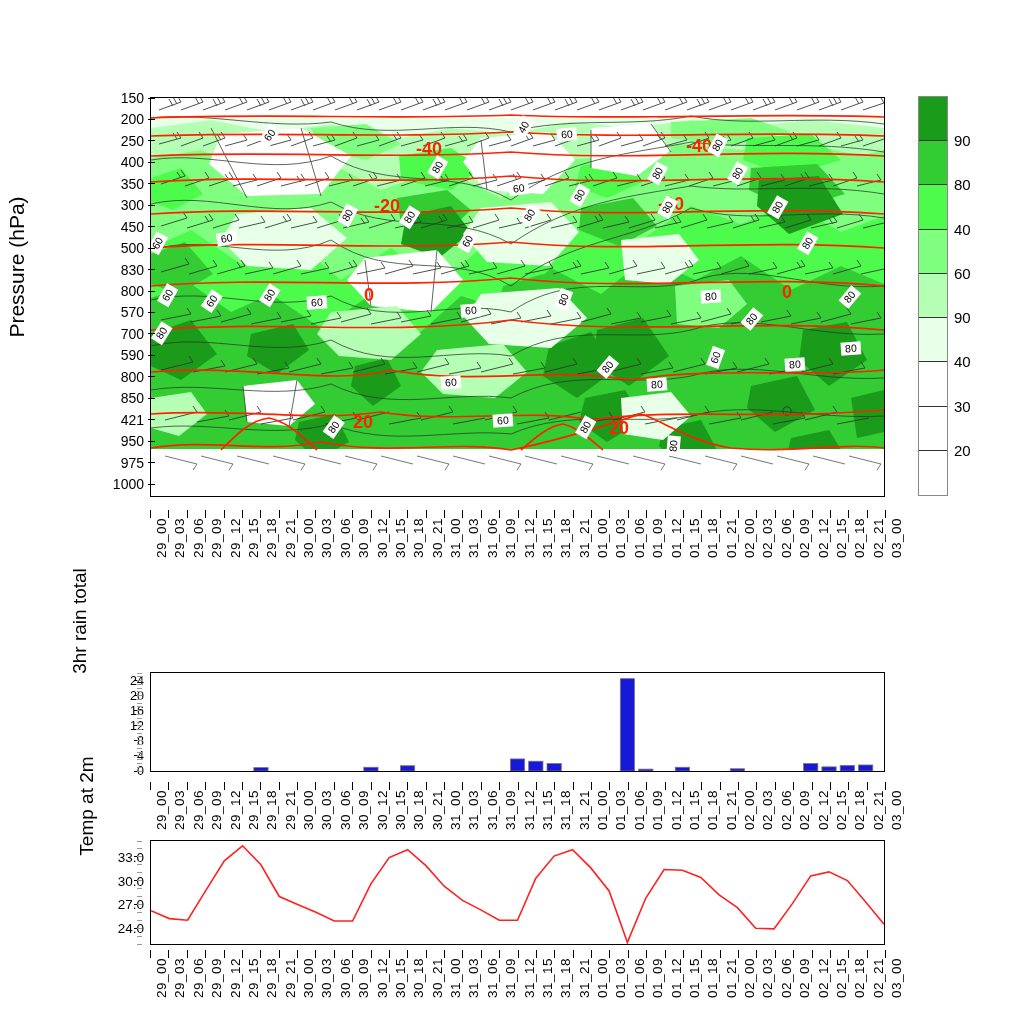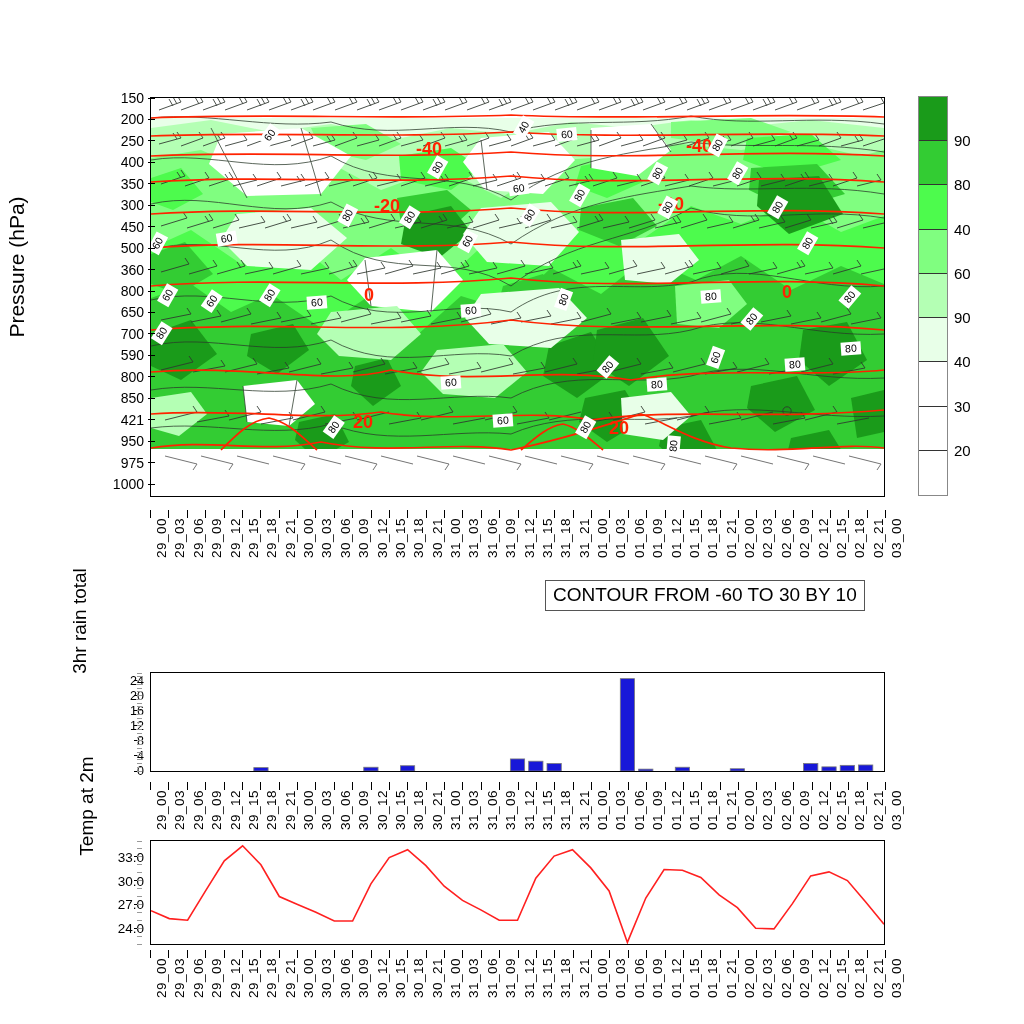"360" div.ylab { text: 360 -> 830 }
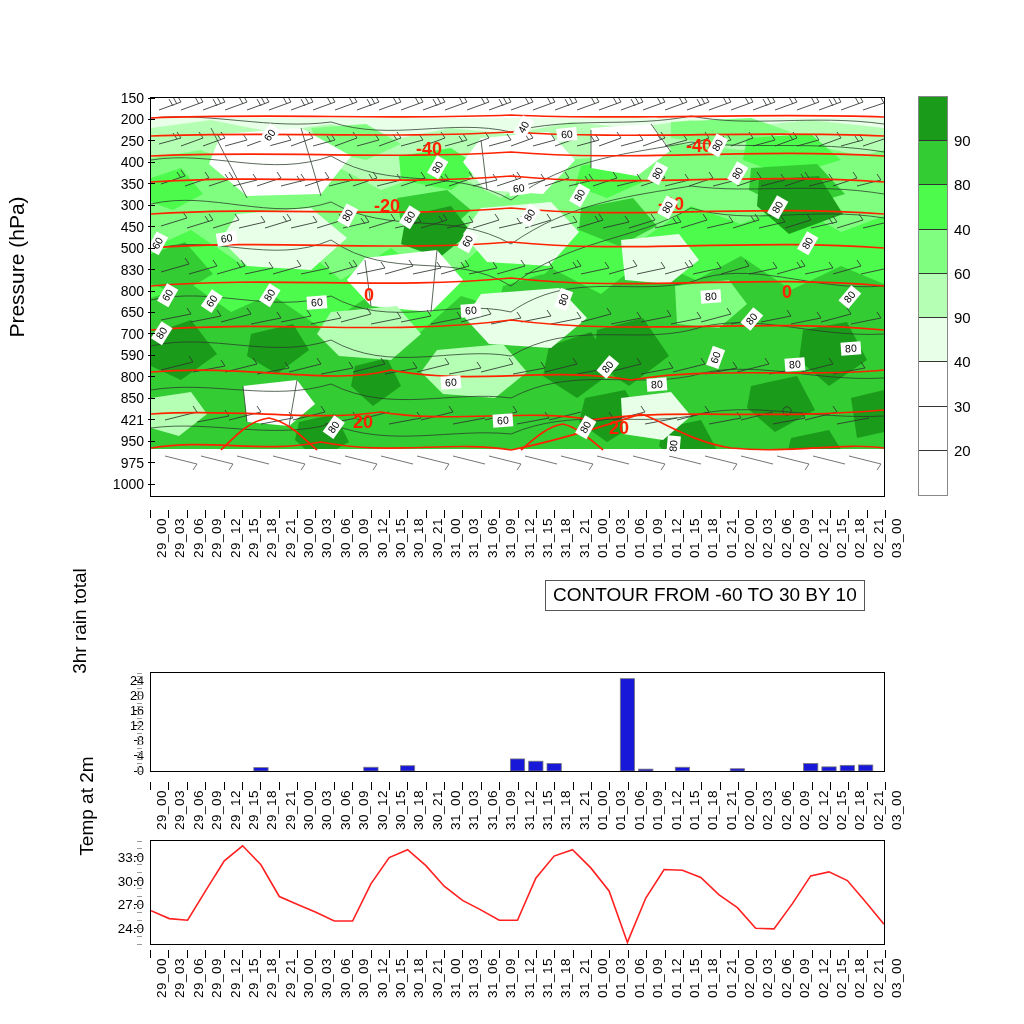"650" div.ylab { text: 650 -> 570 }
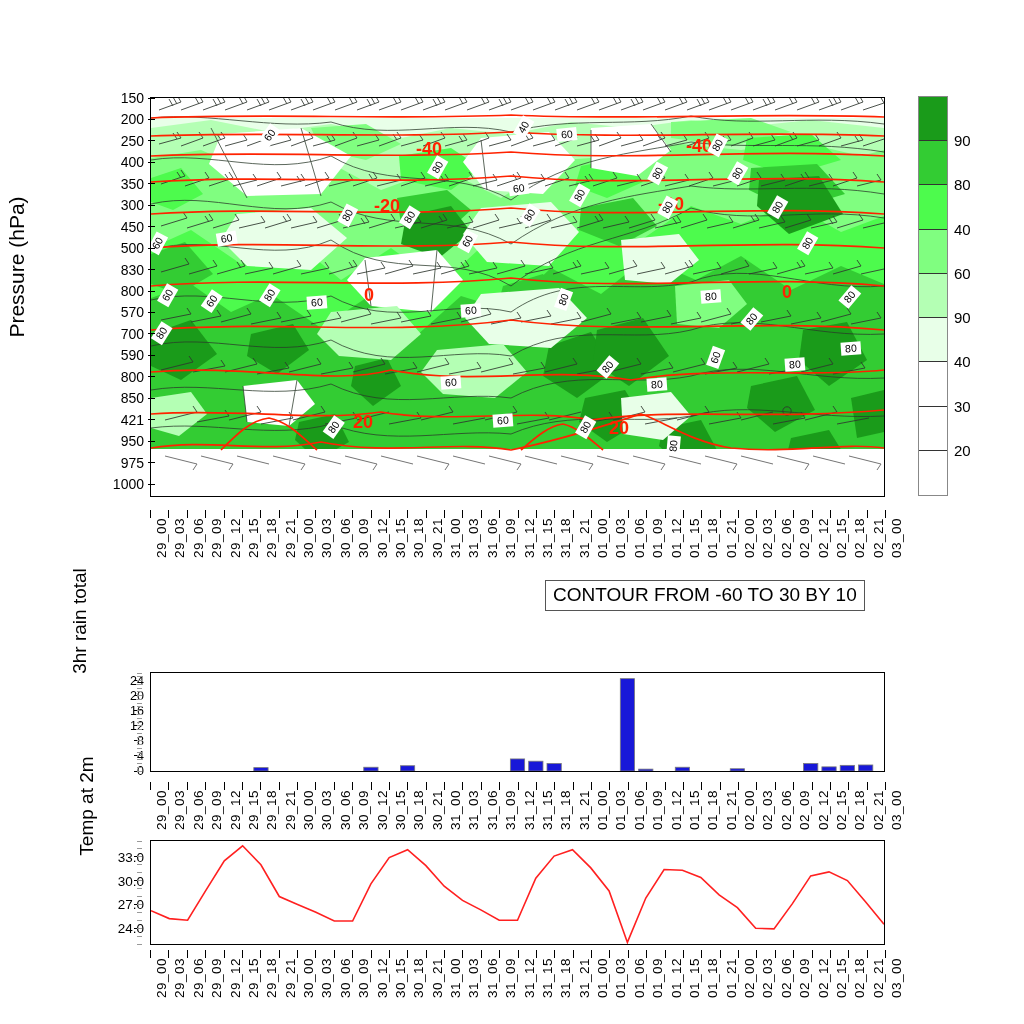"CONTOUR FROM -60 TO 30" div { html: <div>CONTOUR FROM -60 TO 30 BY 10</div> -> none }
